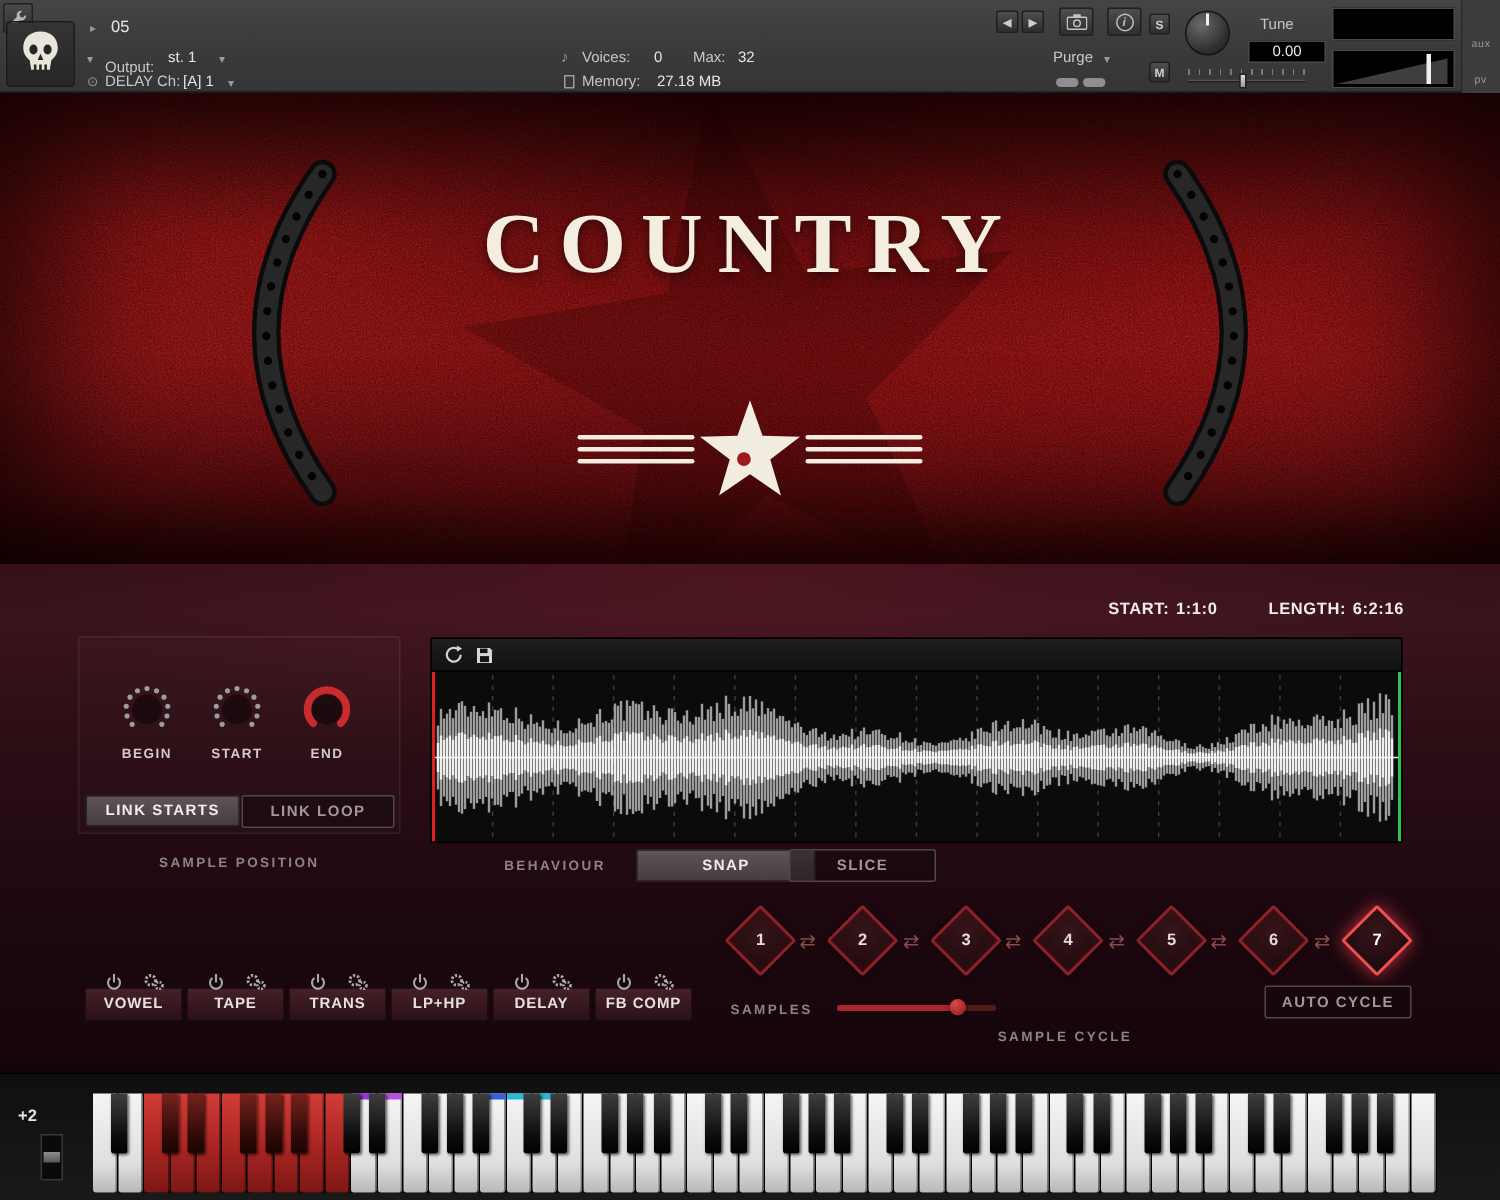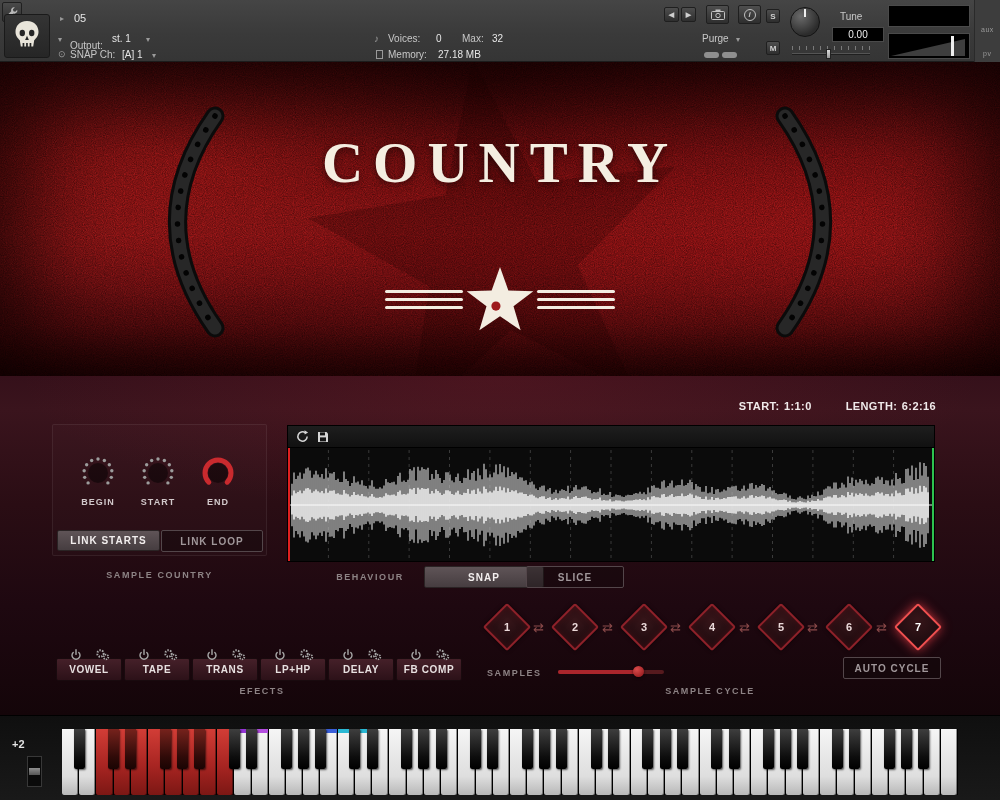"SNAP Ch:" span.htx { text: SNAP -> DELAY }
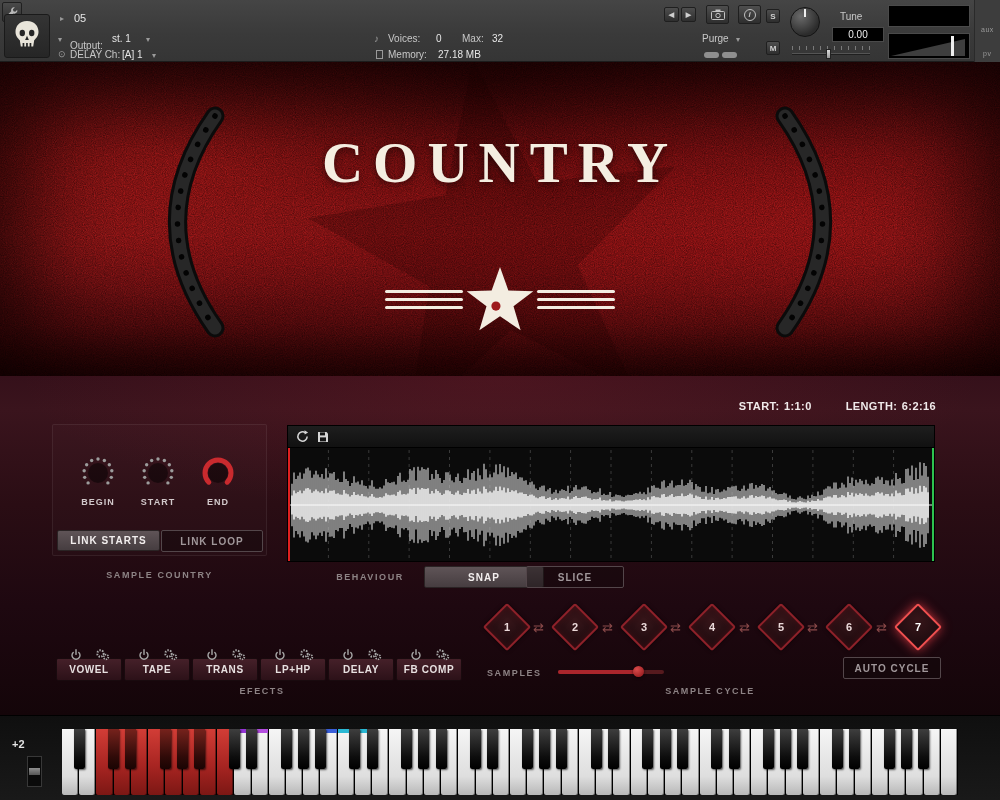"SAMPLE COUNTRY" div.seclab { text: COUNTRY -> POSITION }
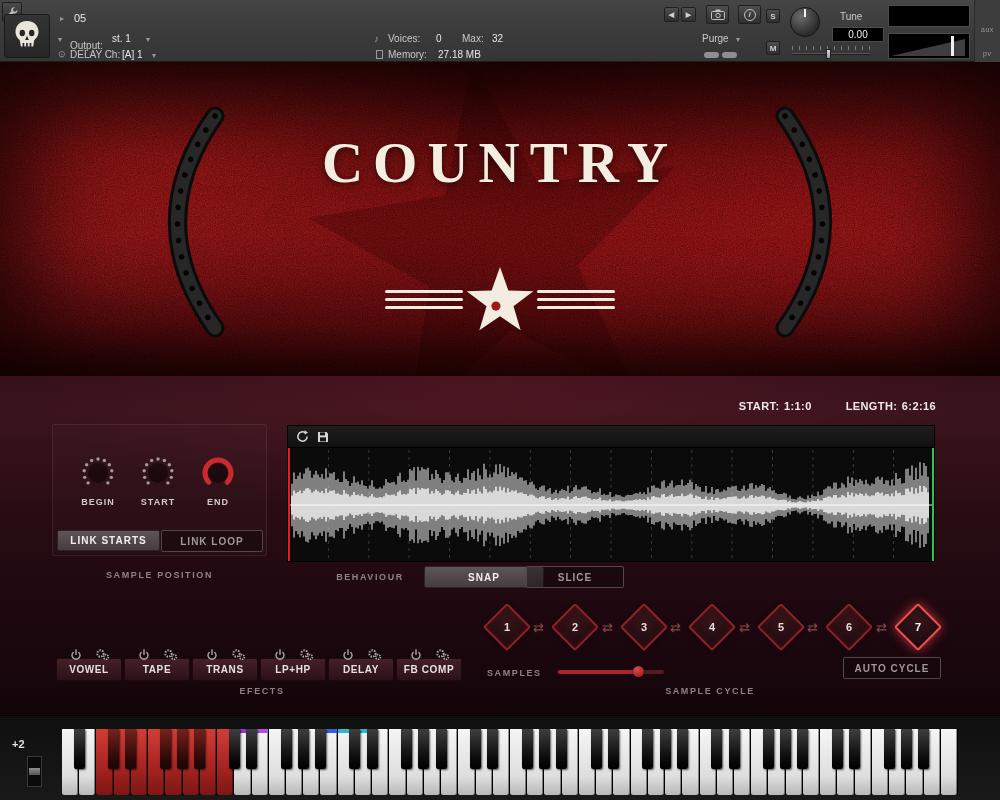"EFECTS" div.seclab { html: <div>EFECTS</div> -> none }
